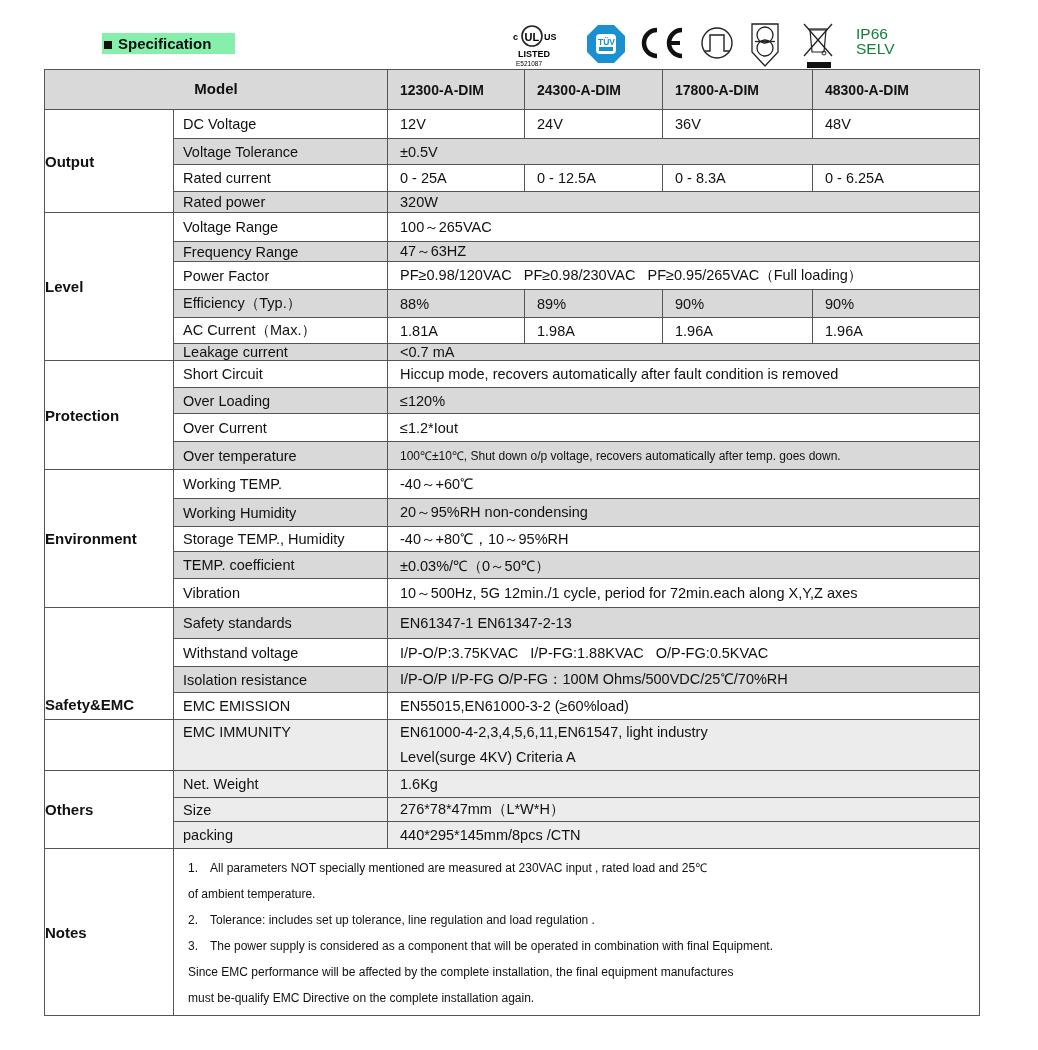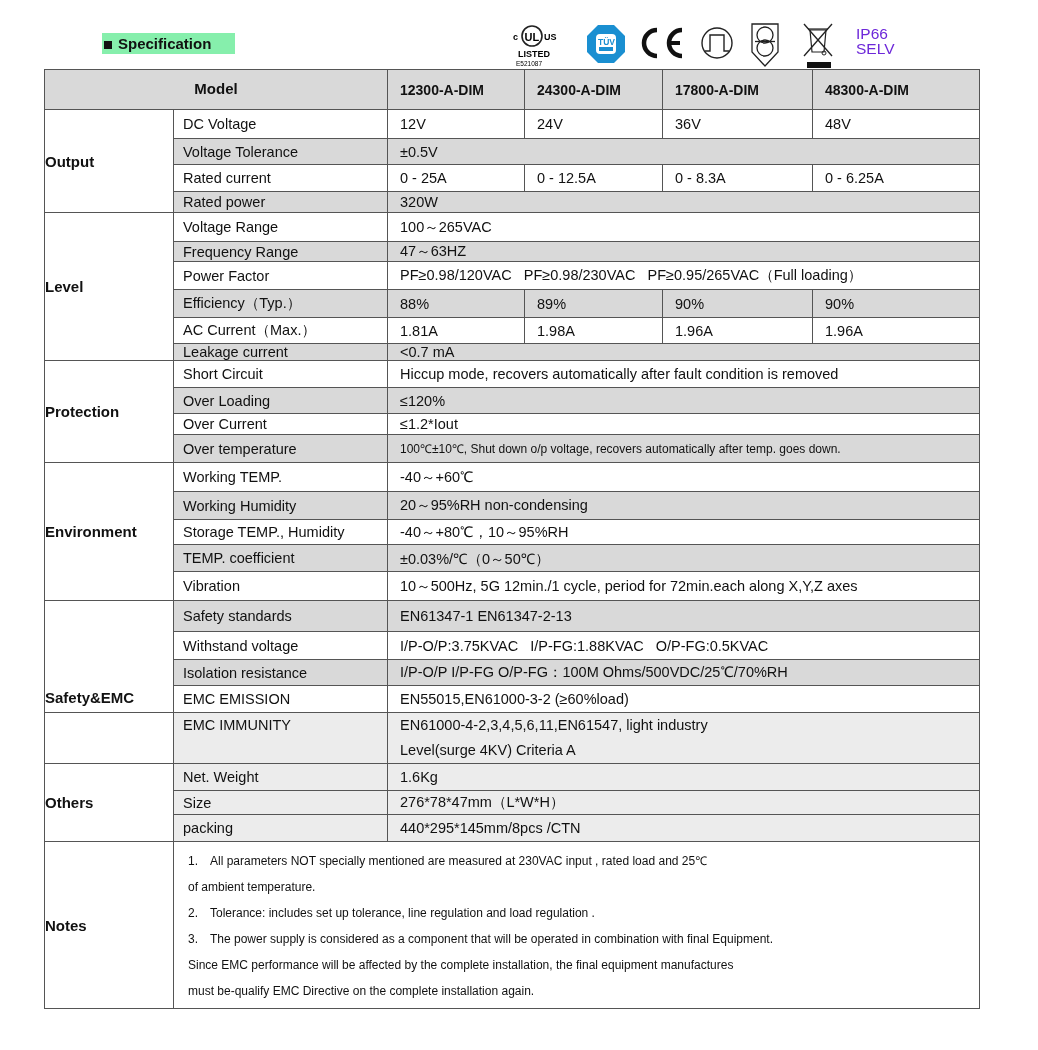"IP66" div.cert { color: #6d28d9 -> #15803d }
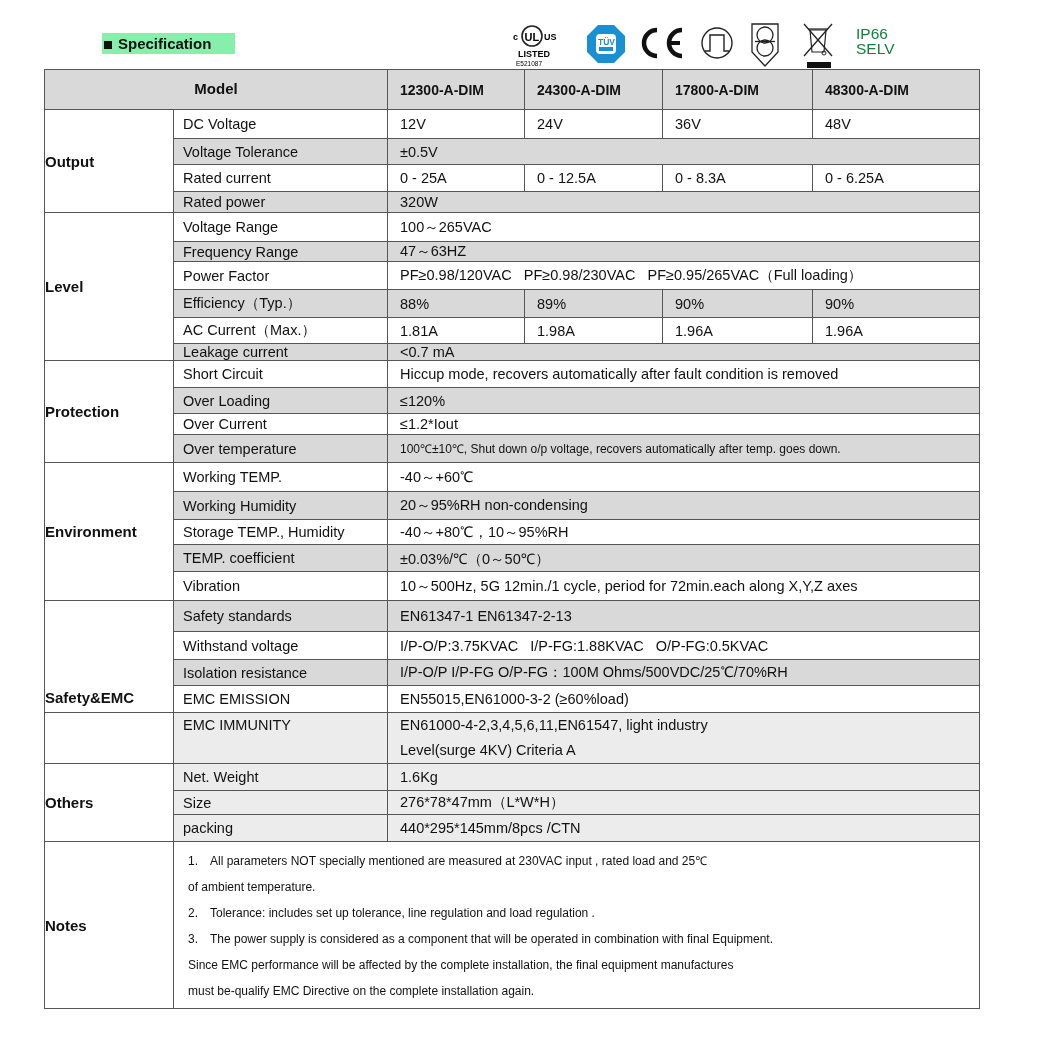"Over Current" tr { height: 21px -> 28px }
